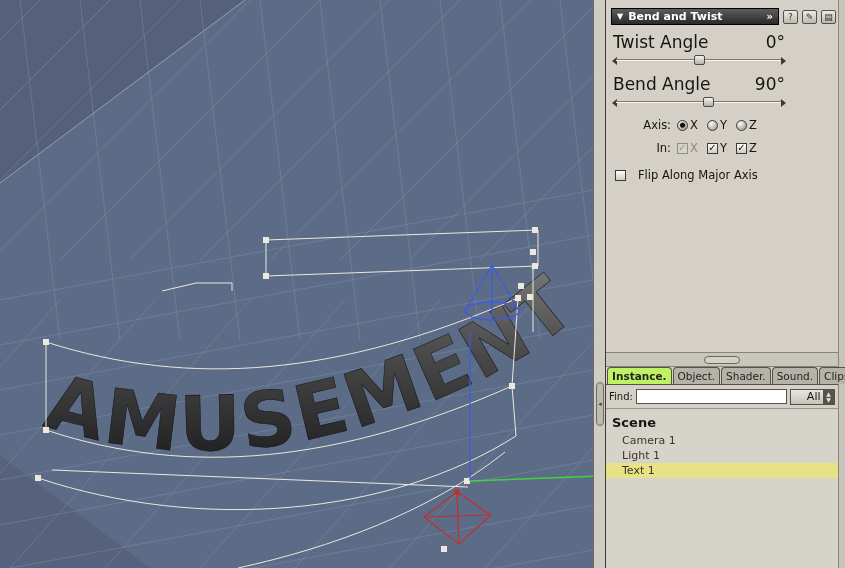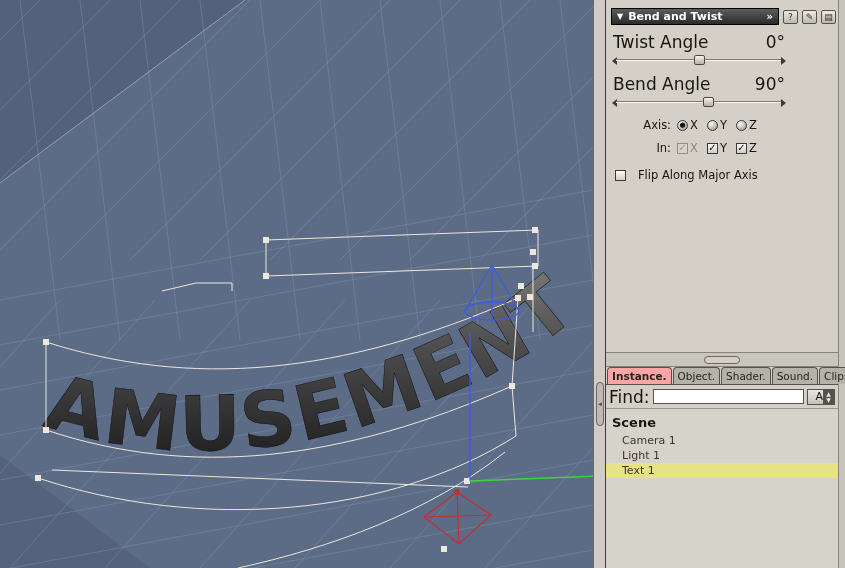"Instance." .tab.active { background: #fca5a5 -> #bef264 }
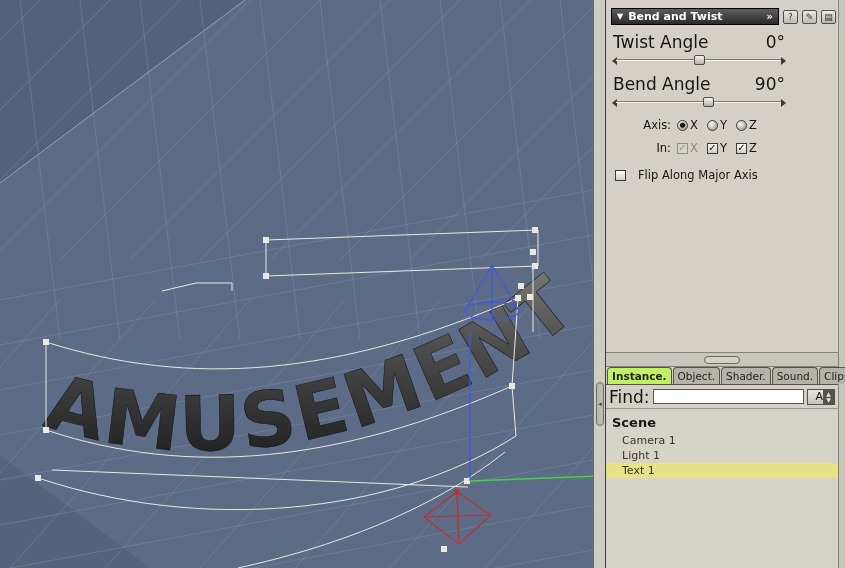"Find:" .findrow .flab { font-size: 17px -> 10px }
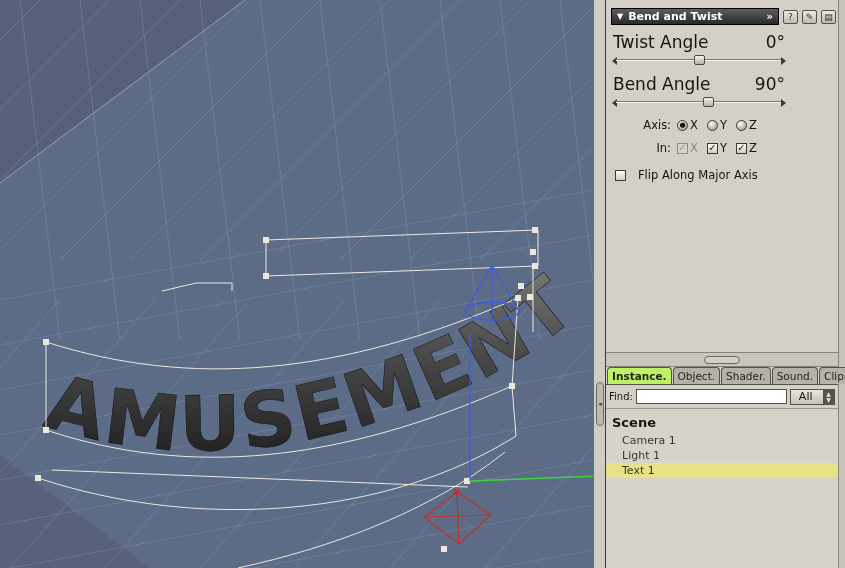"All" .combo { padding-left: 8px -> 16px }
